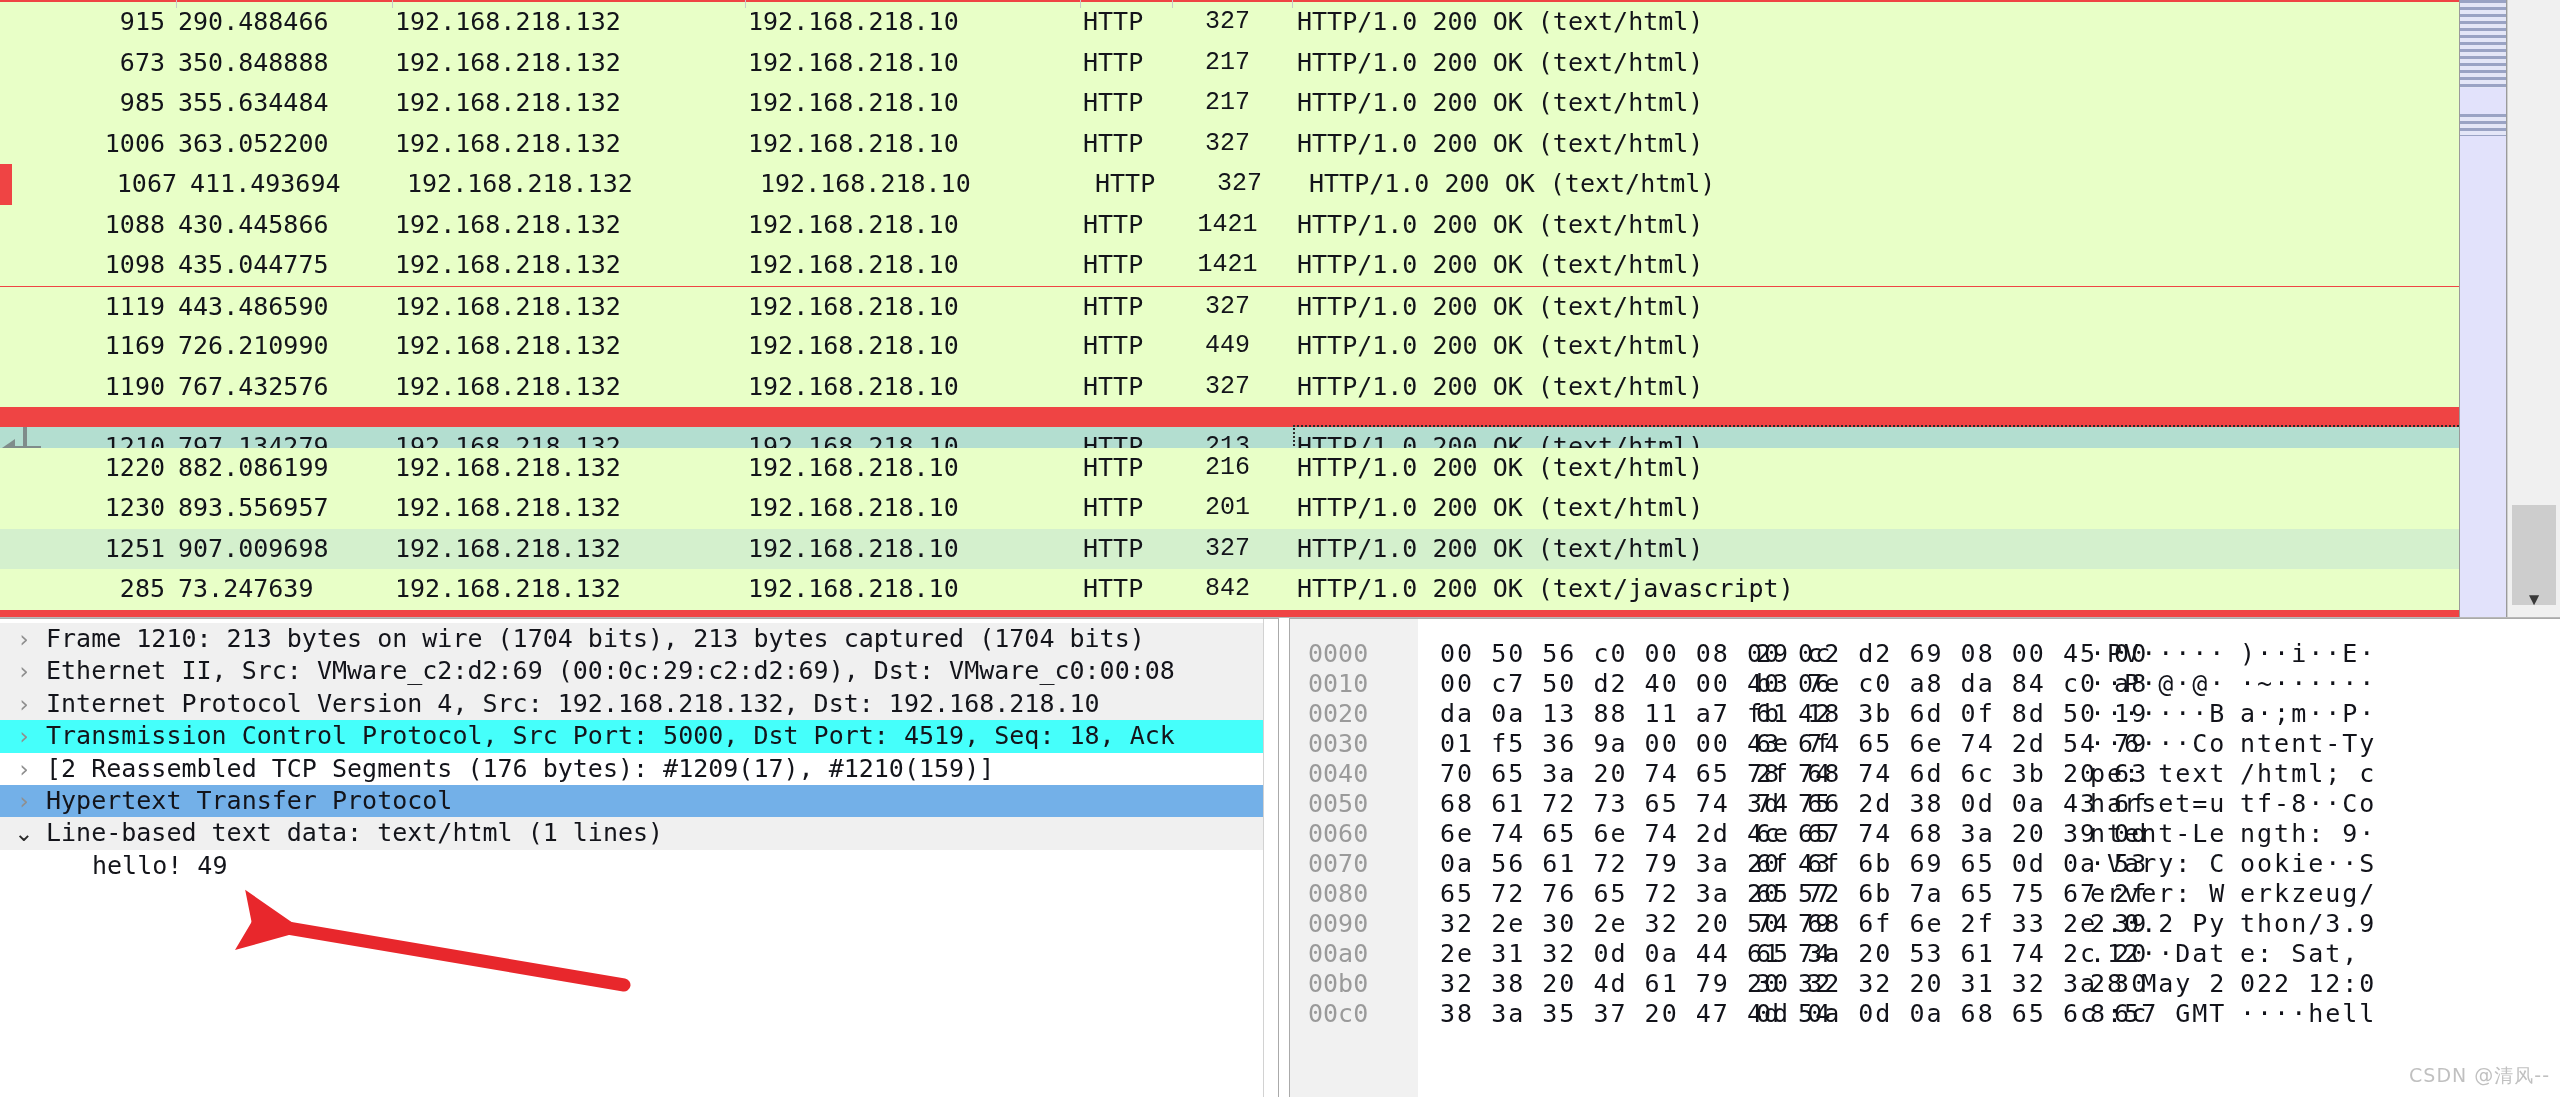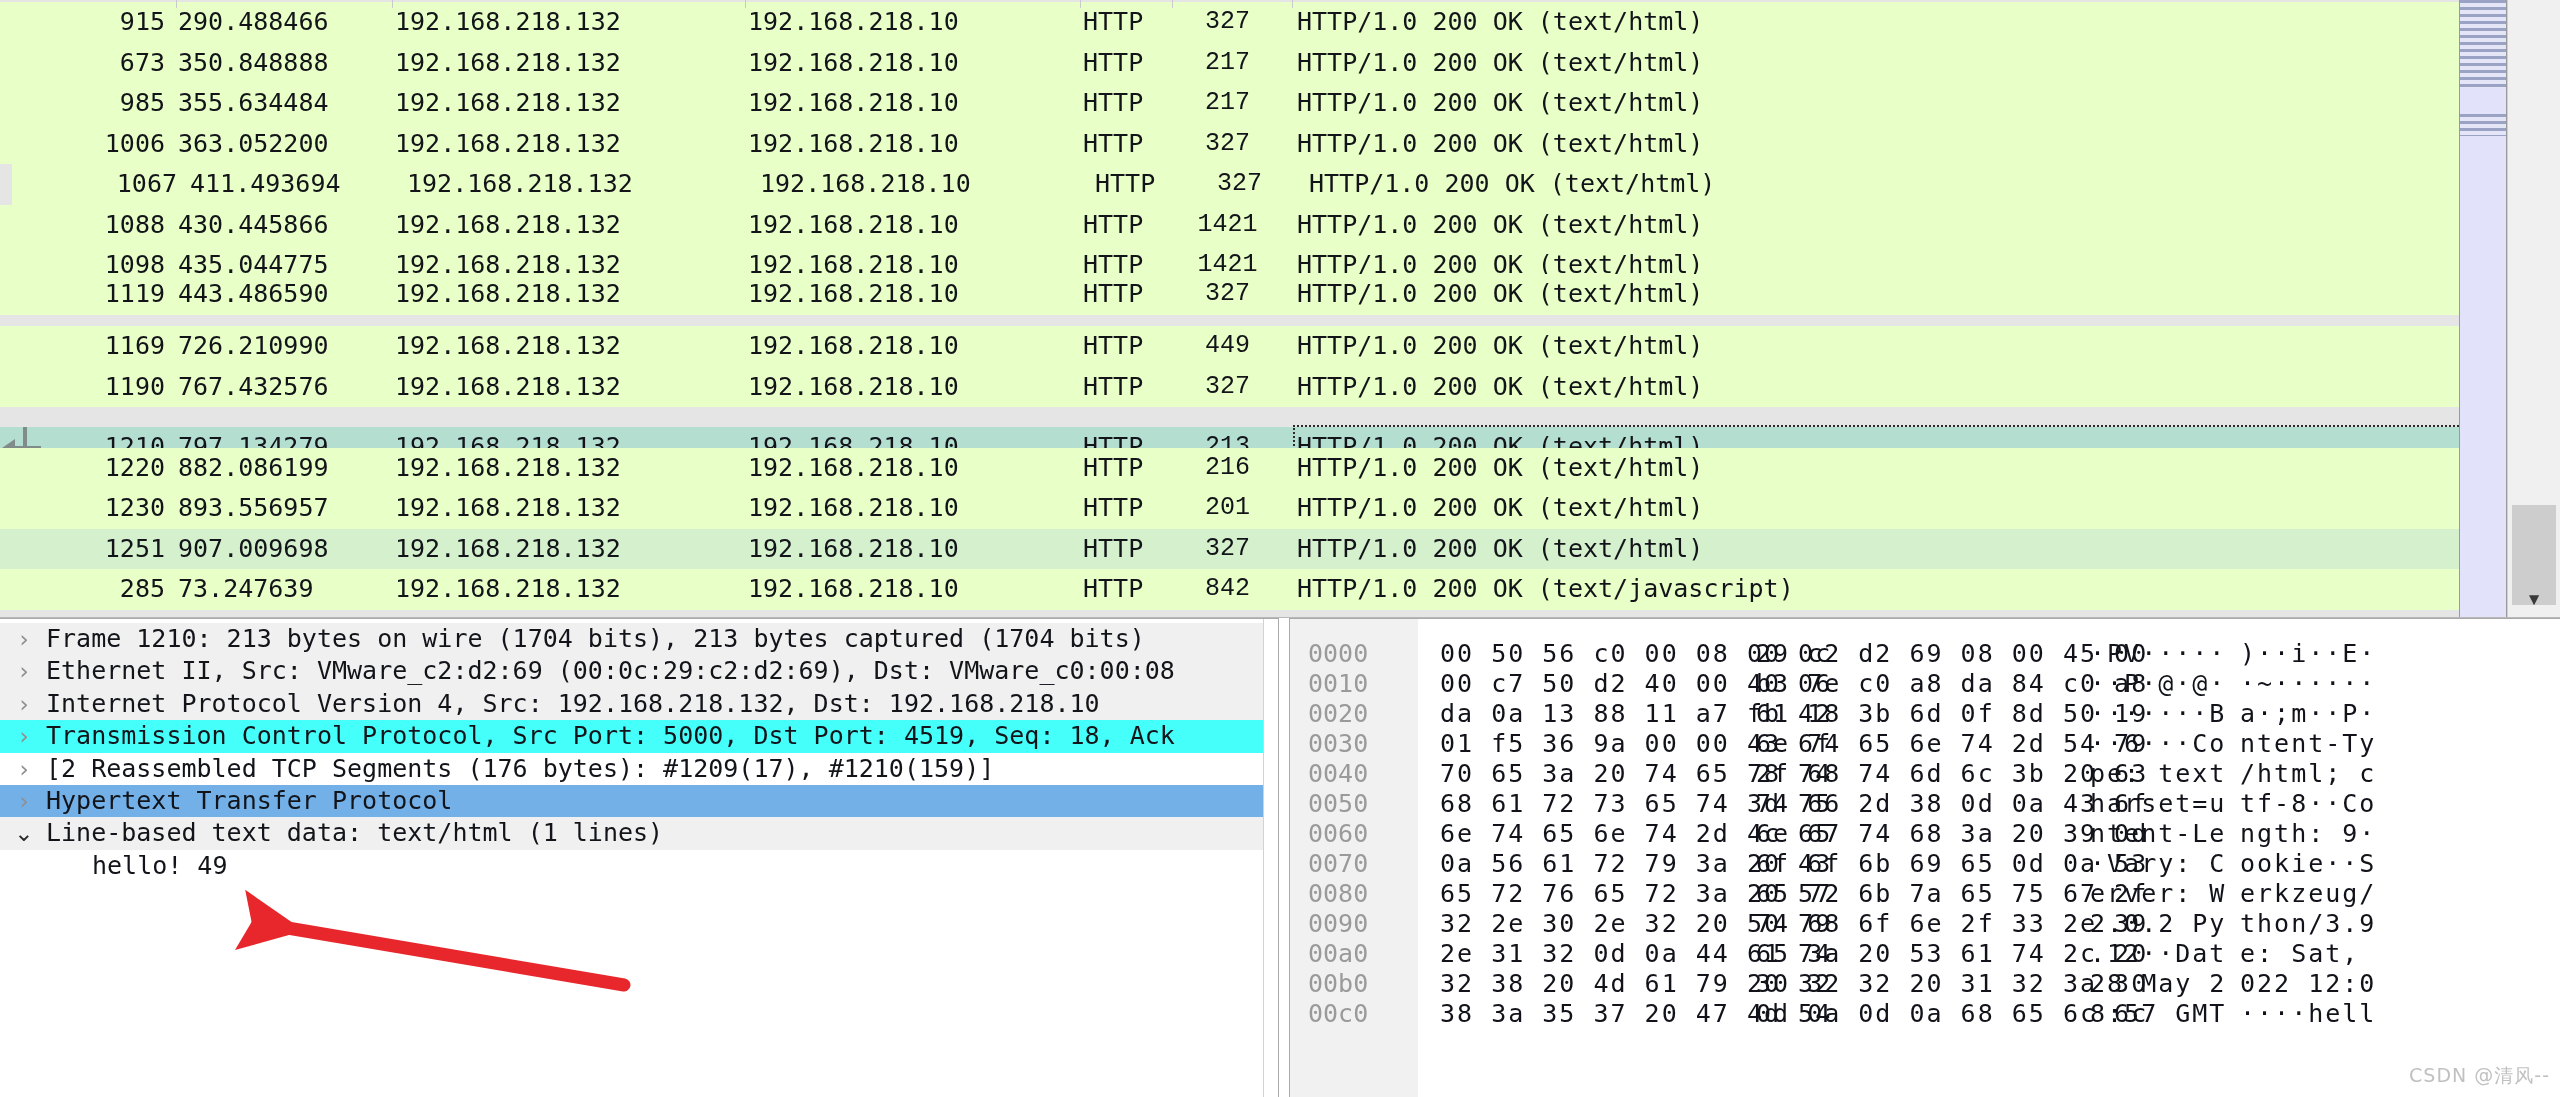"915" .packet-list { background: #e5e5e5 -> #ef4444 }
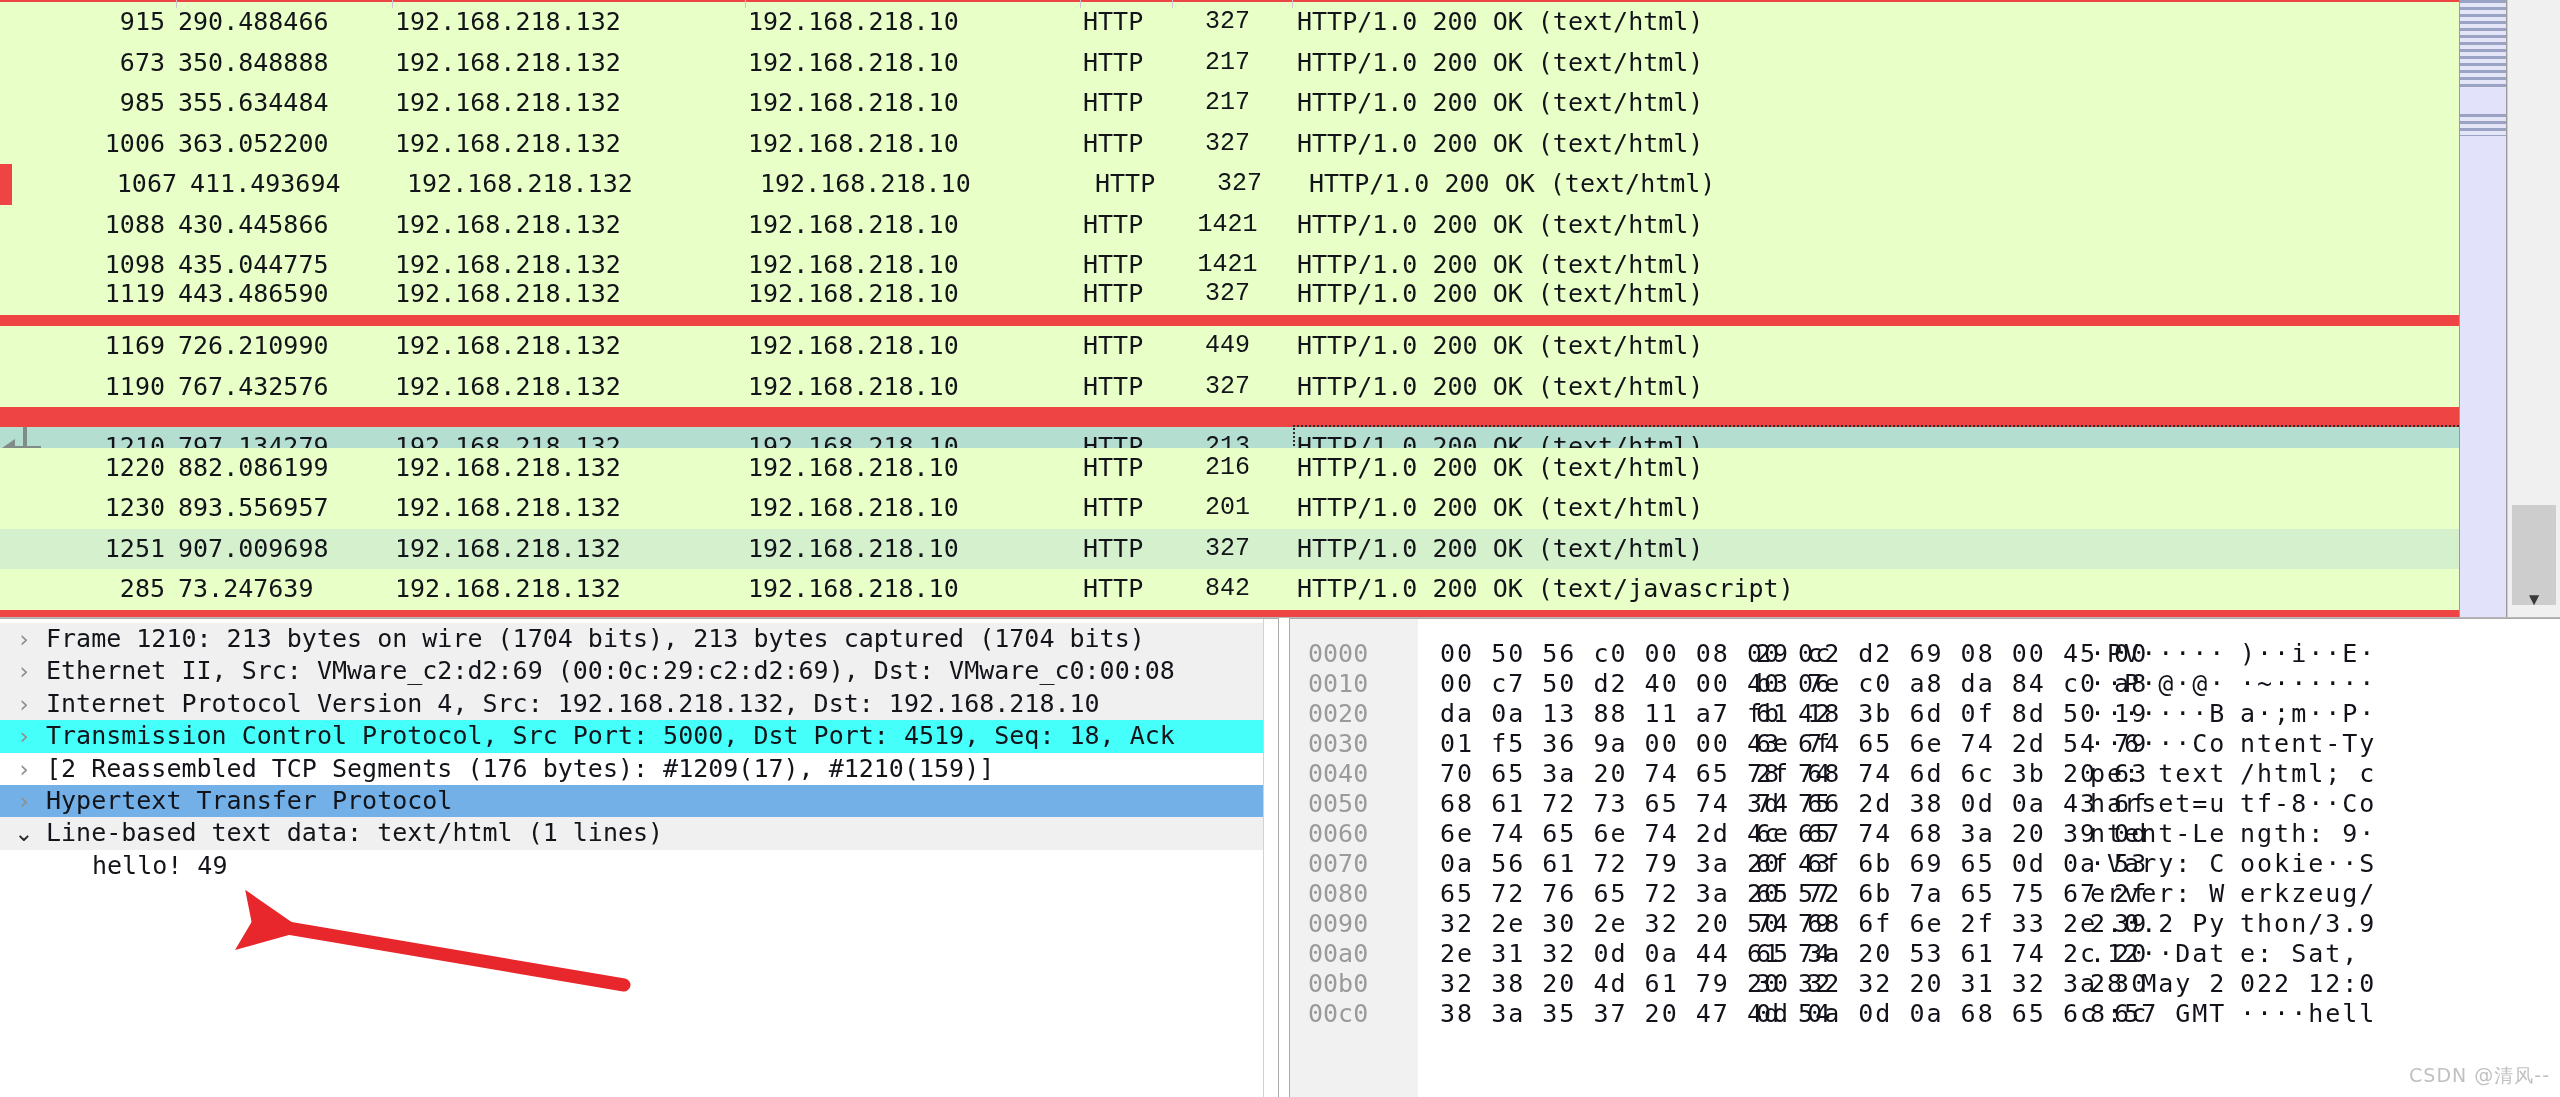"1119" div.prow { top: 274px -> 287px }
